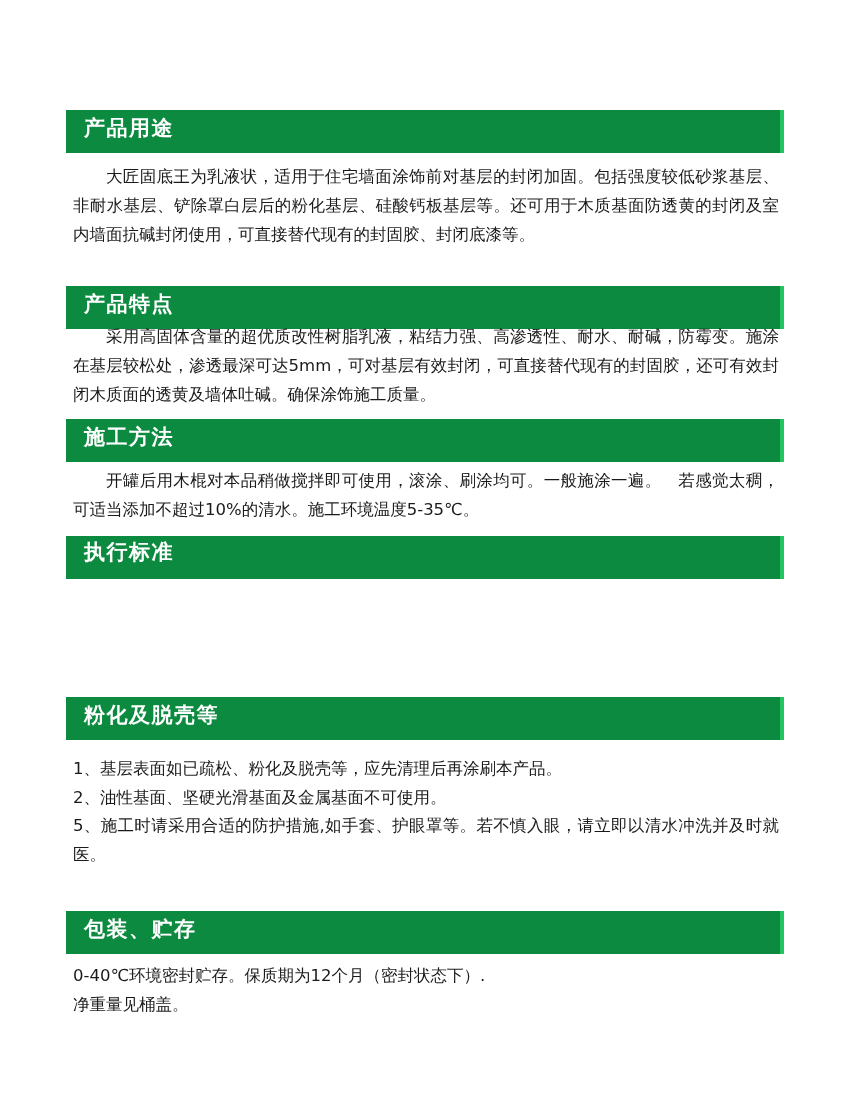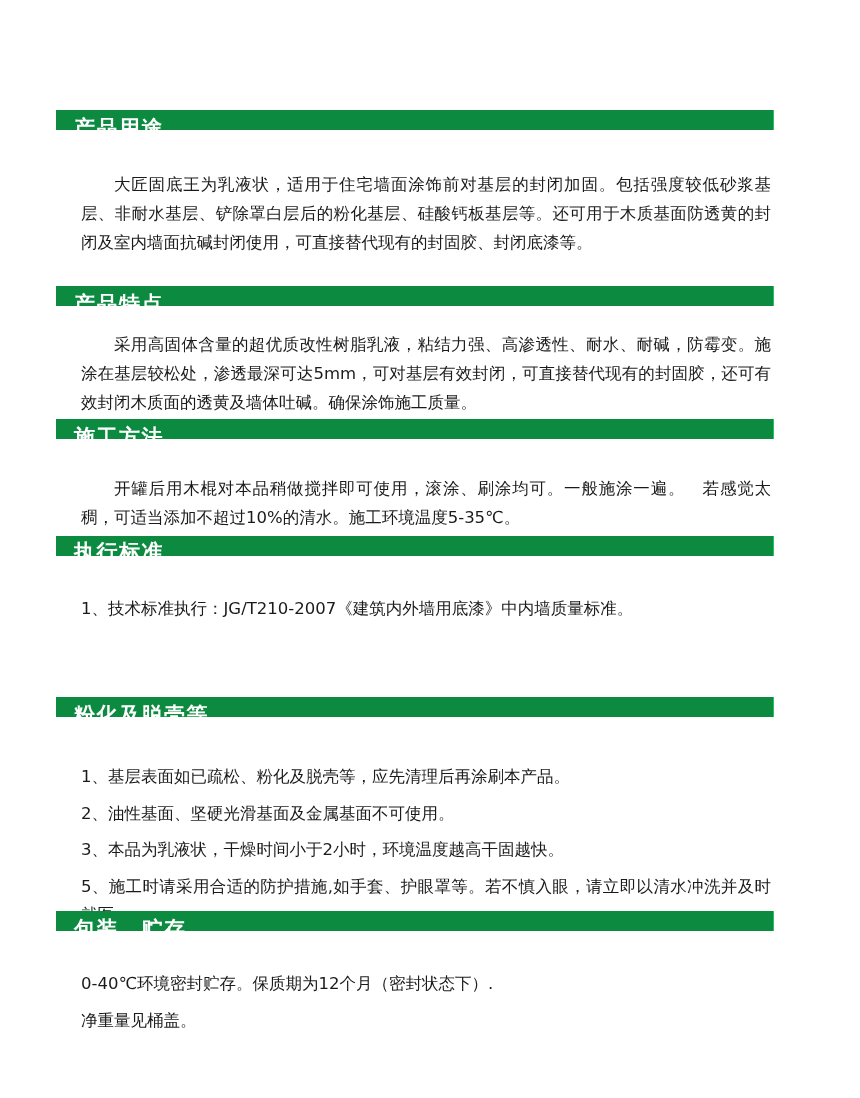"产品用途" .bar { border-right: 1px solid #22c55e -> 4px solid #22c55e; height: 20px -> 43px; left: 56px -> 66px }
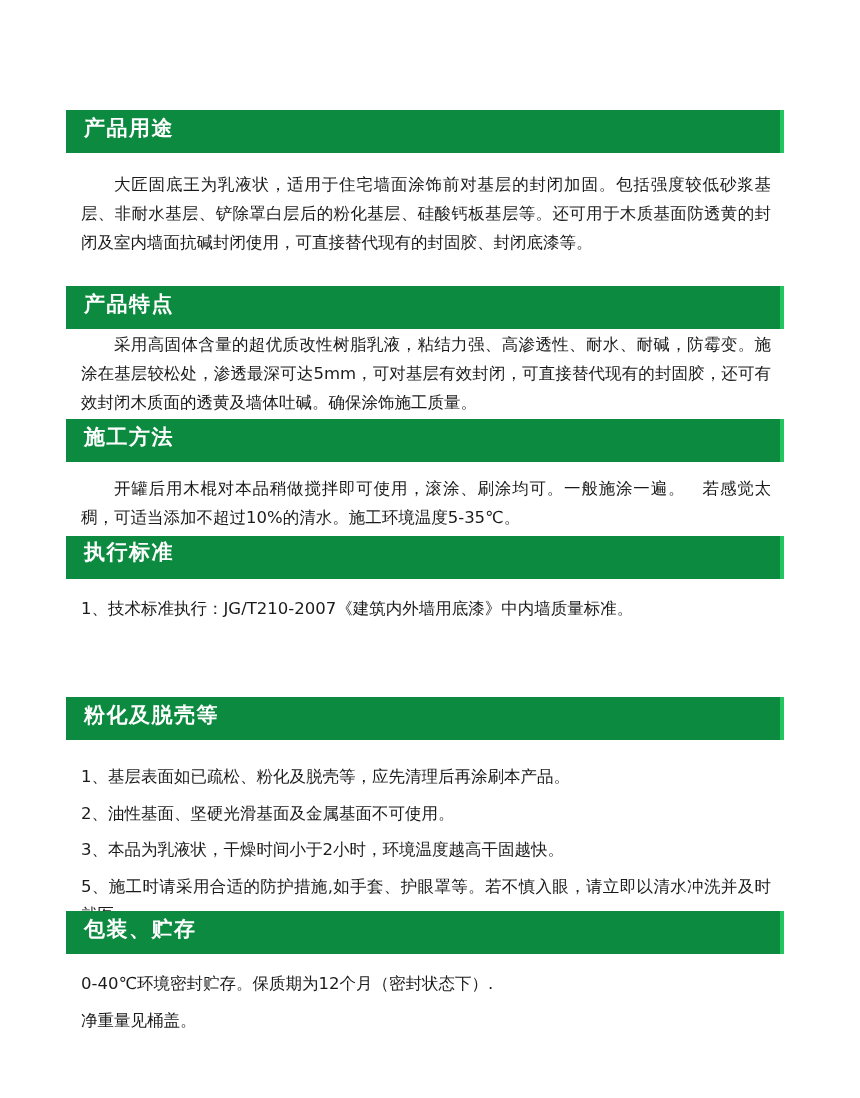"大匠固底王为乳液状，适用于住宅墙面涂饰前对基层的封闭加固。包括强度较低砂浆基层、" .block p { margin: 8px -> 0 }
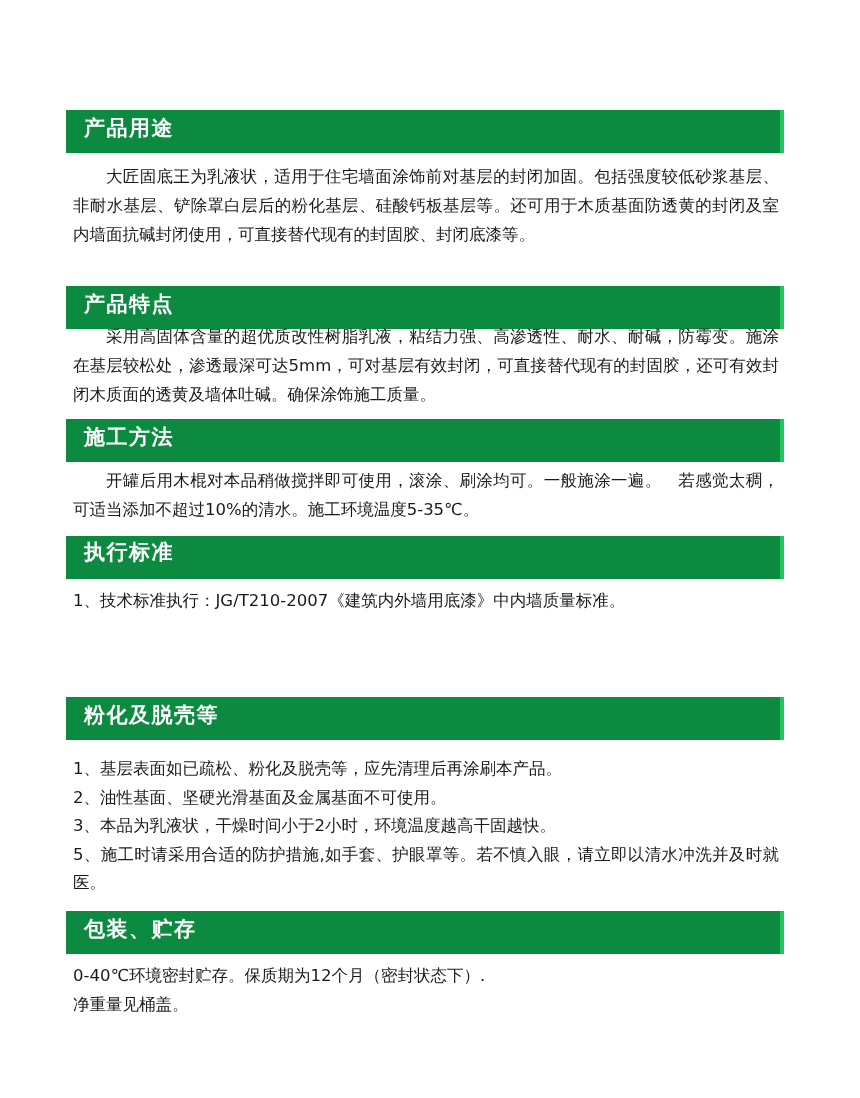"1、技术标准执行：JG/T210-2007《建筑内外墙用底漆》中内墙质量标准。" p { html: <p>1、技术标准执行：JG/T210-2007《建筑内外墙用底漆》中内墙质量标准。</p> -> none }
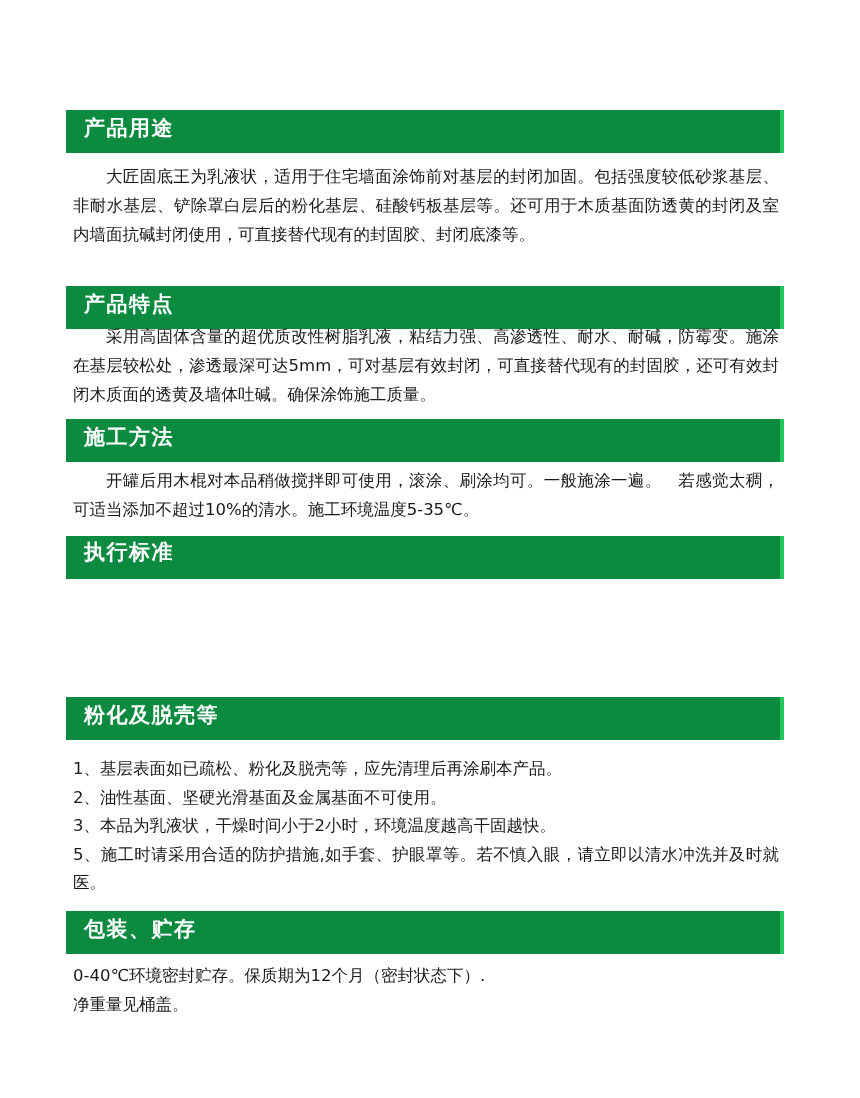"3、本品为乳液状，干燥时间小于2小时，环境温度越高干固越快。" p { html: <p>3、本品为乳液状，干燥时间小于2小时，环境温度越高干固越快。</p> -> none }
